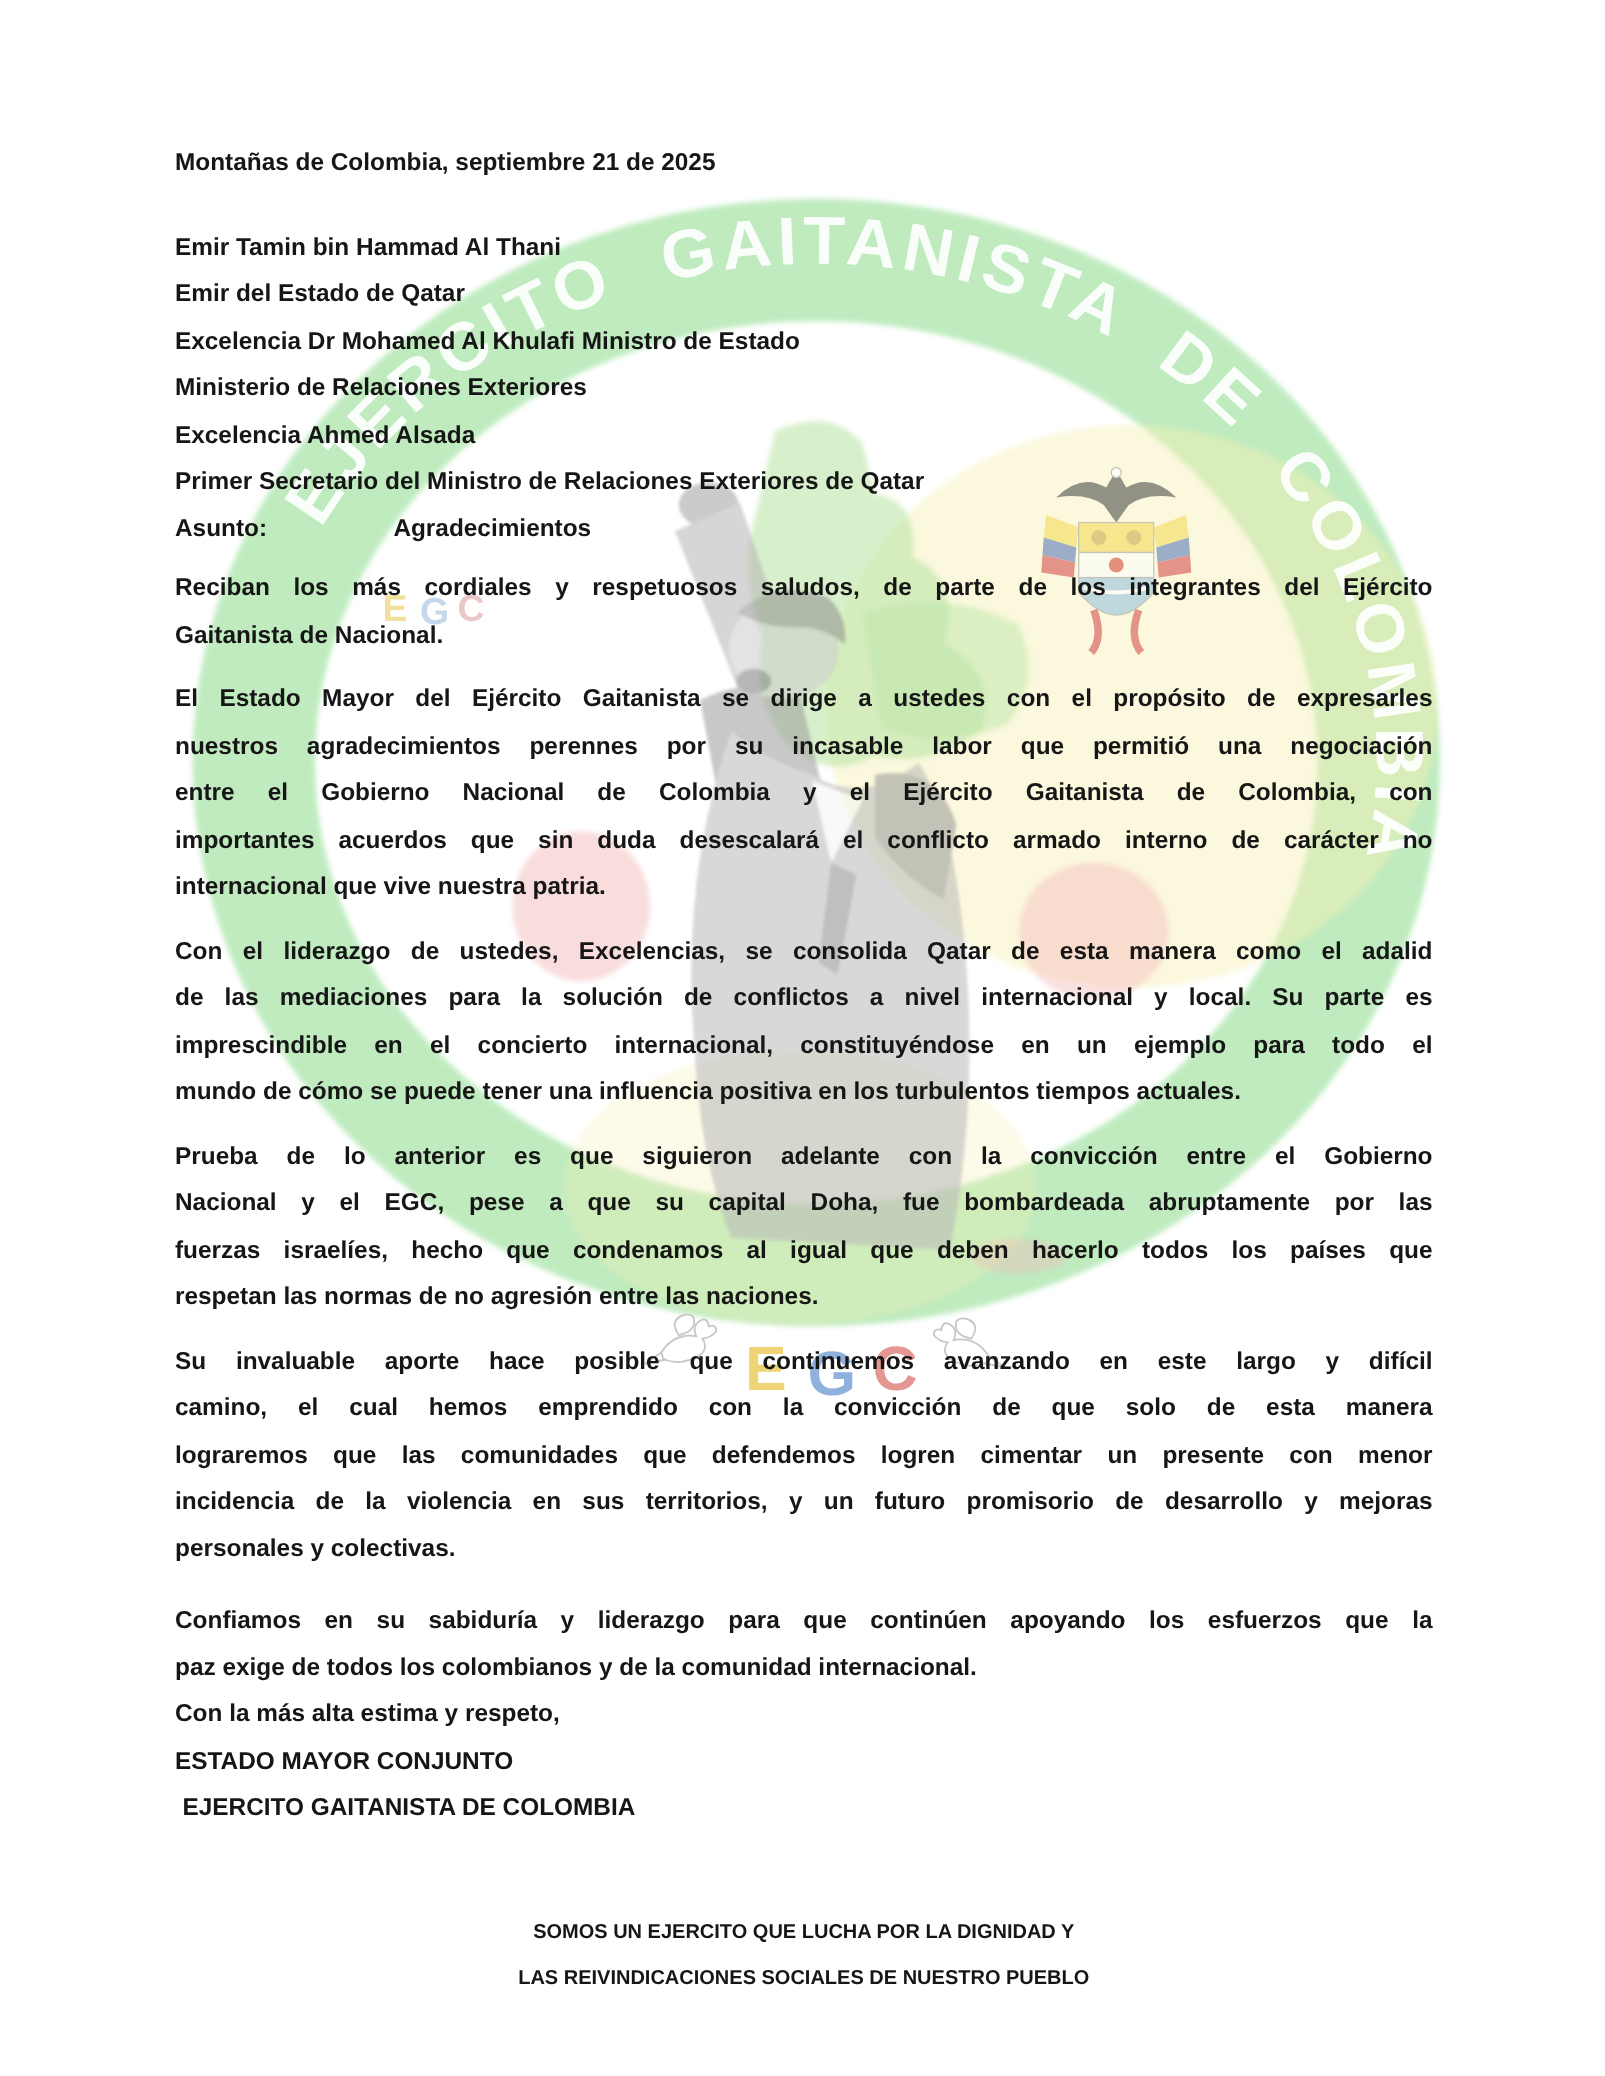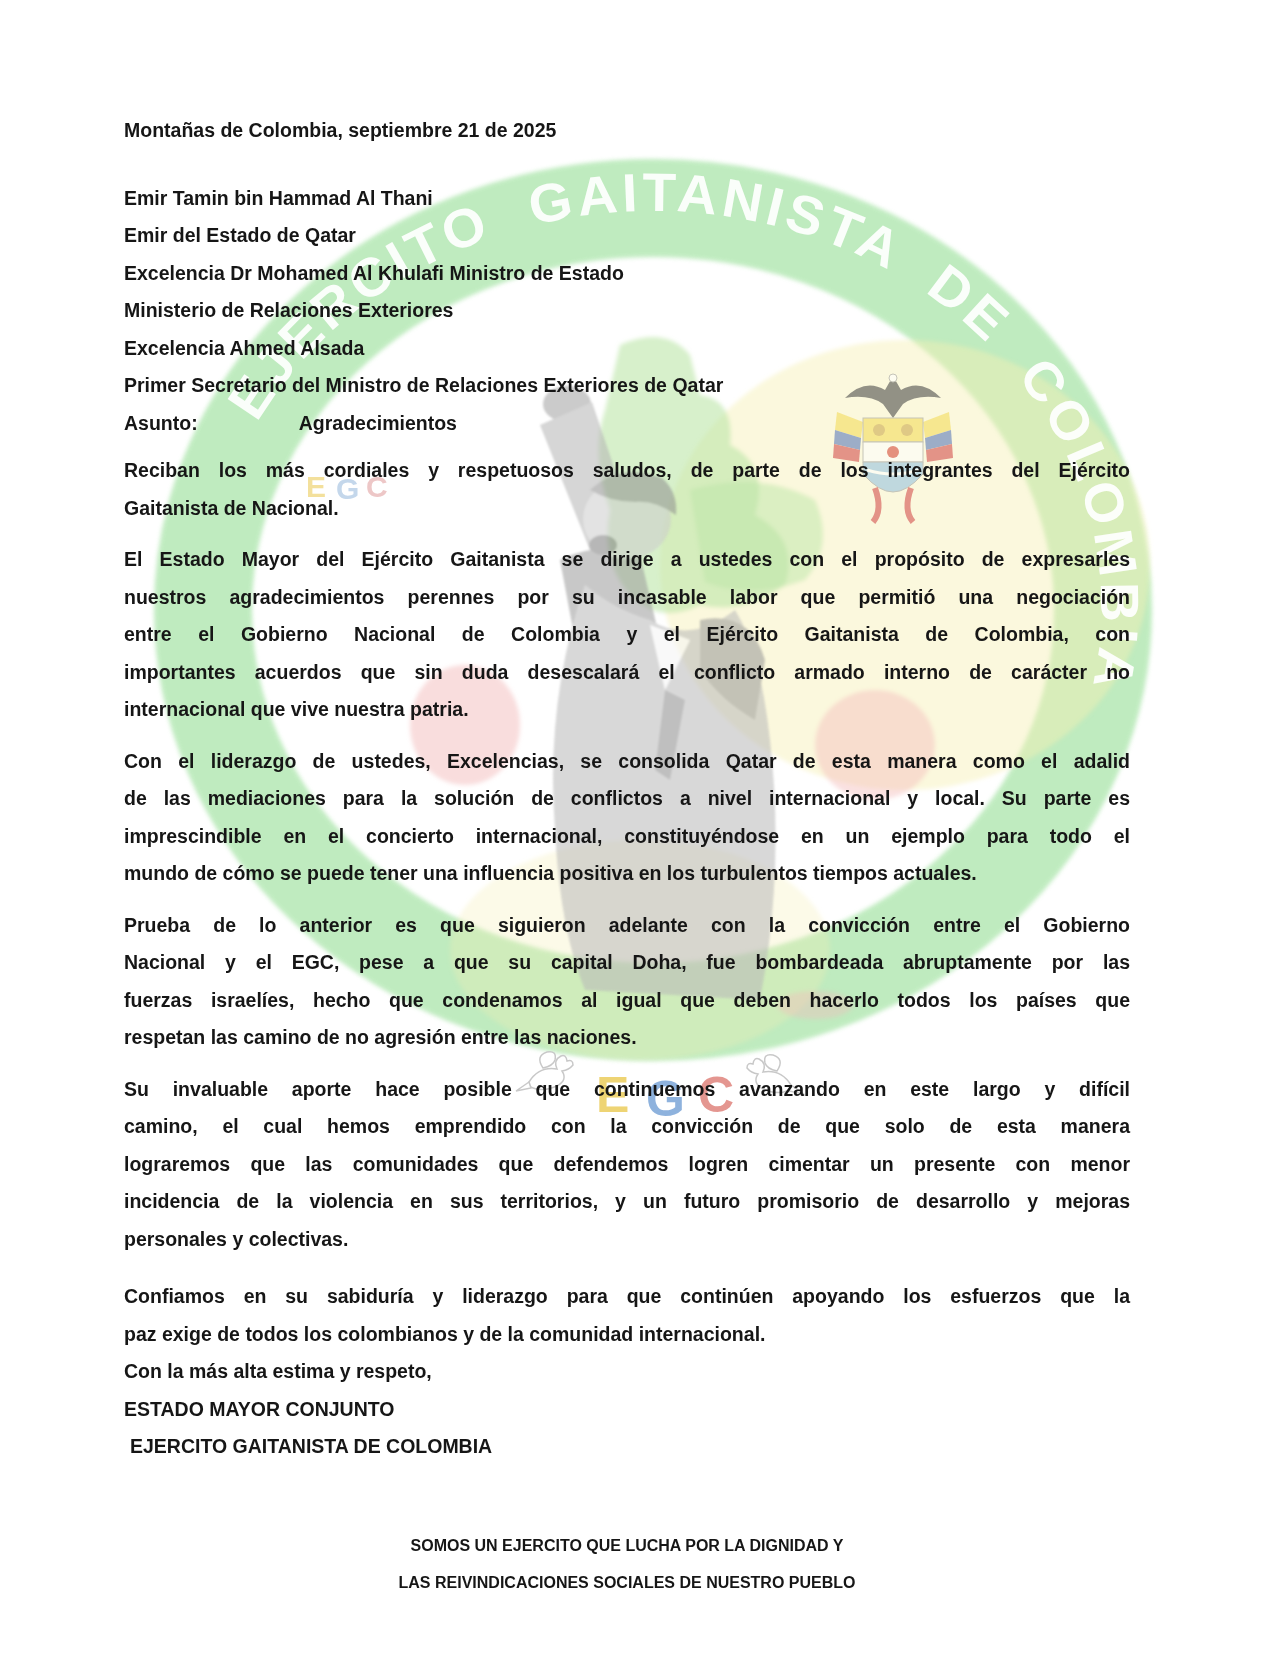"Montañas de Colombia, septiembre 21" .content { left: 124px -> 140px }
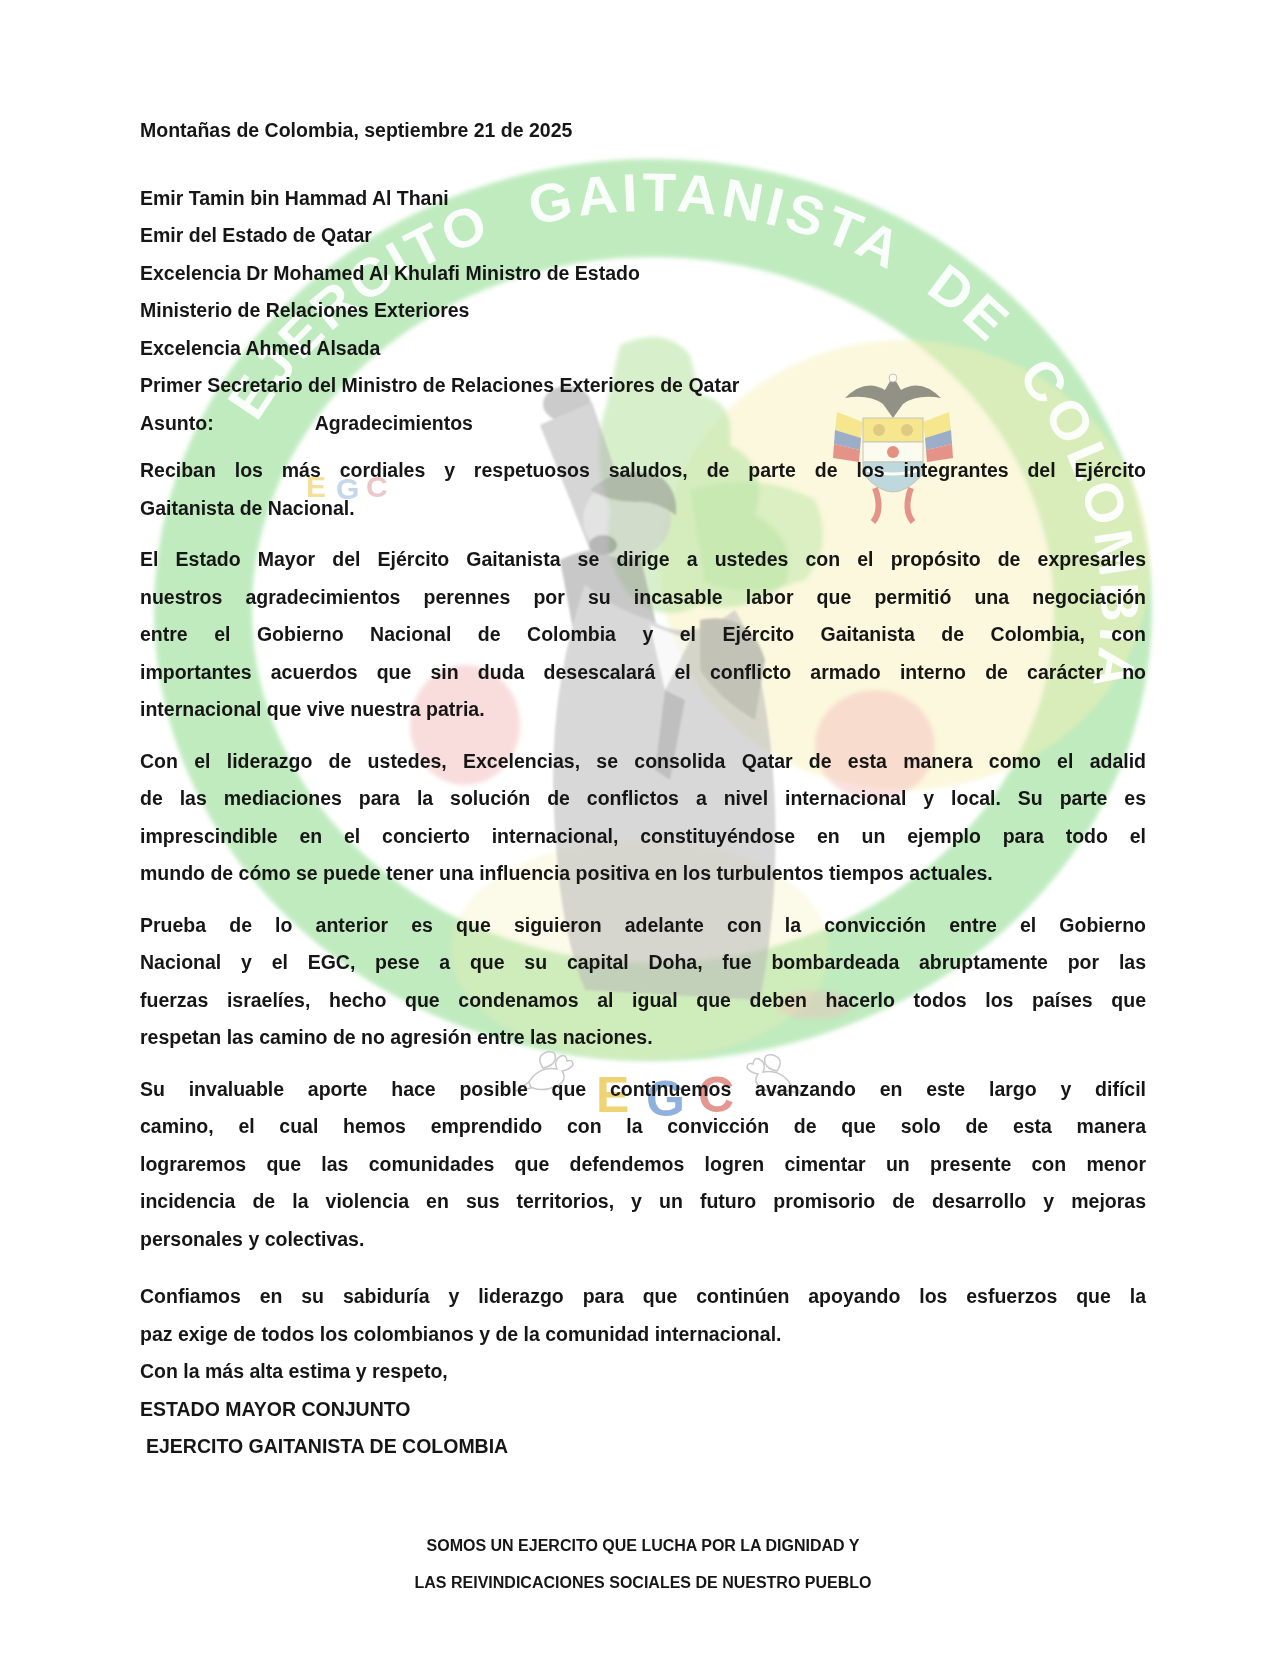"respetan las camino de no" div.lline { text: camino -> normas }
